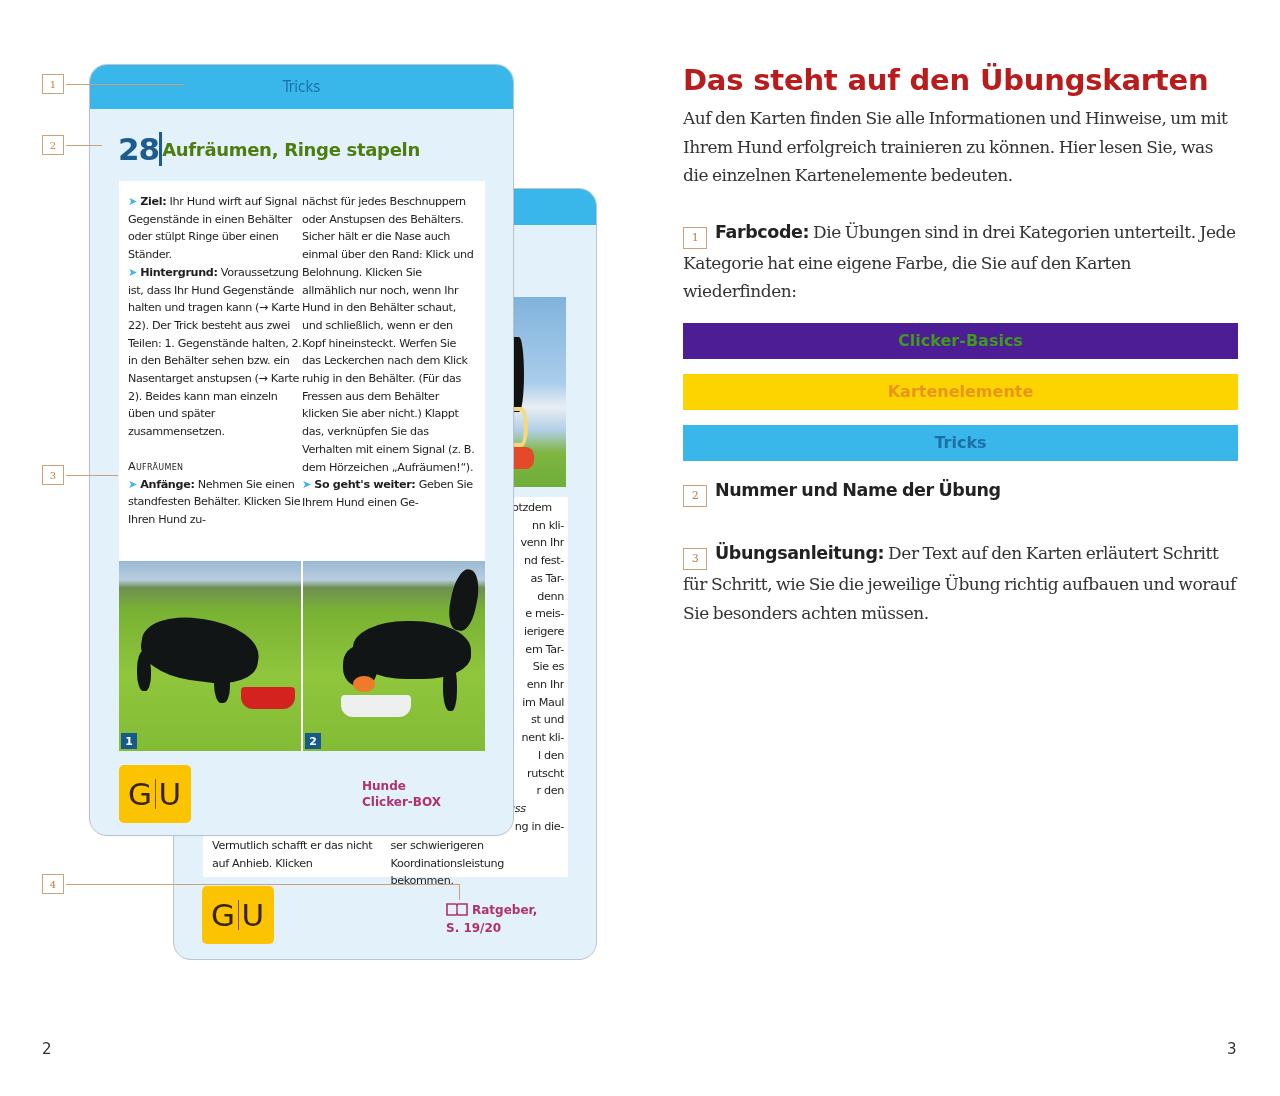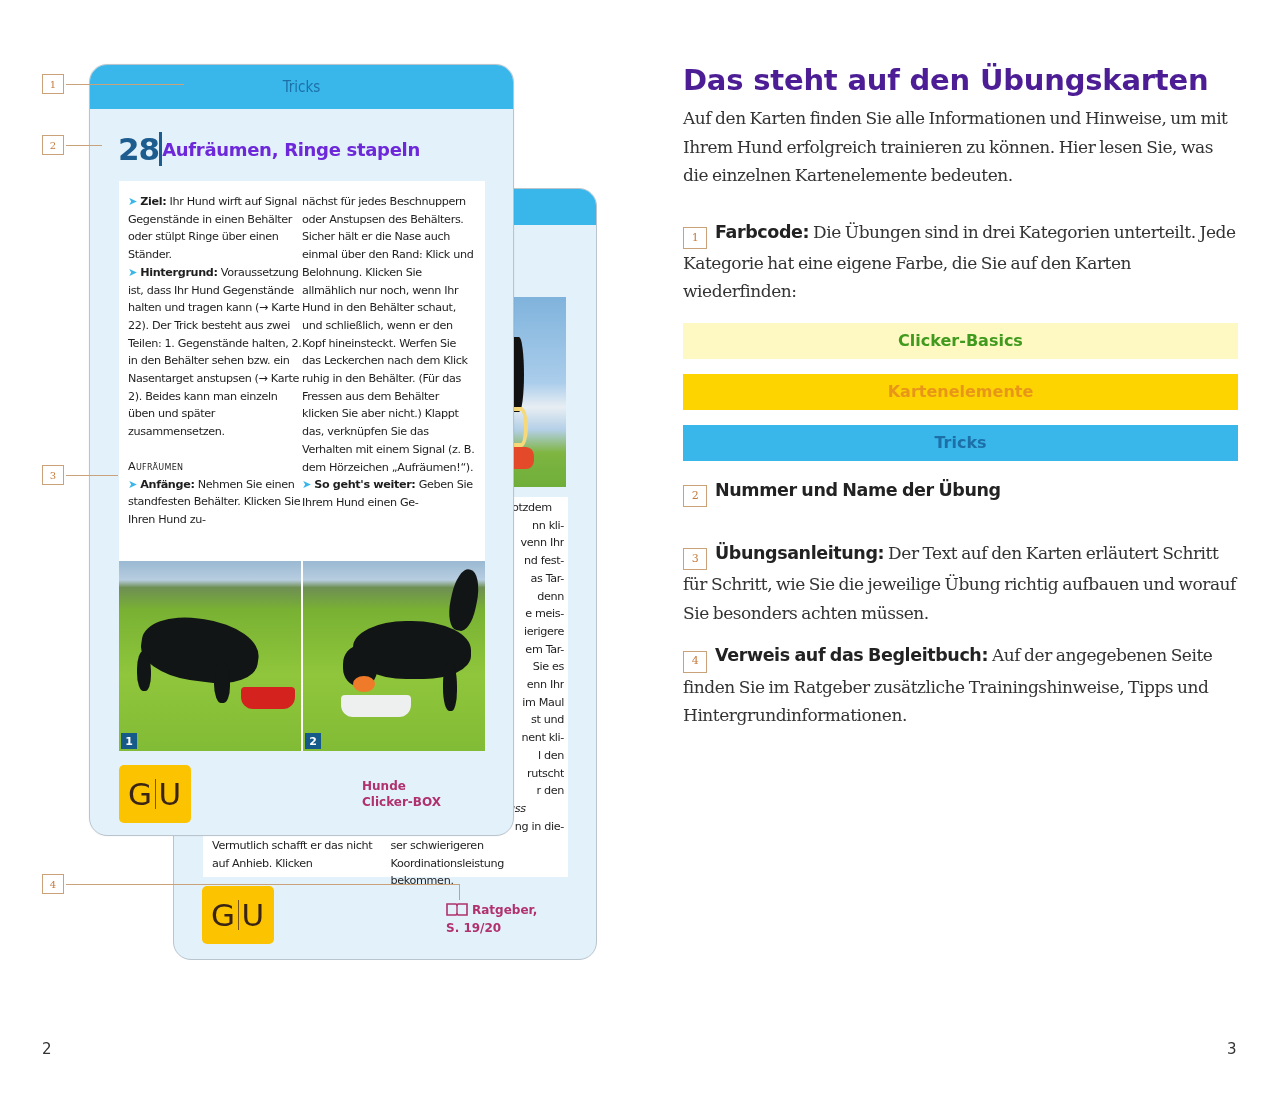"Das steht auf den Übungskarten" .heading { color: #4c1d95 -> #b91c1c }
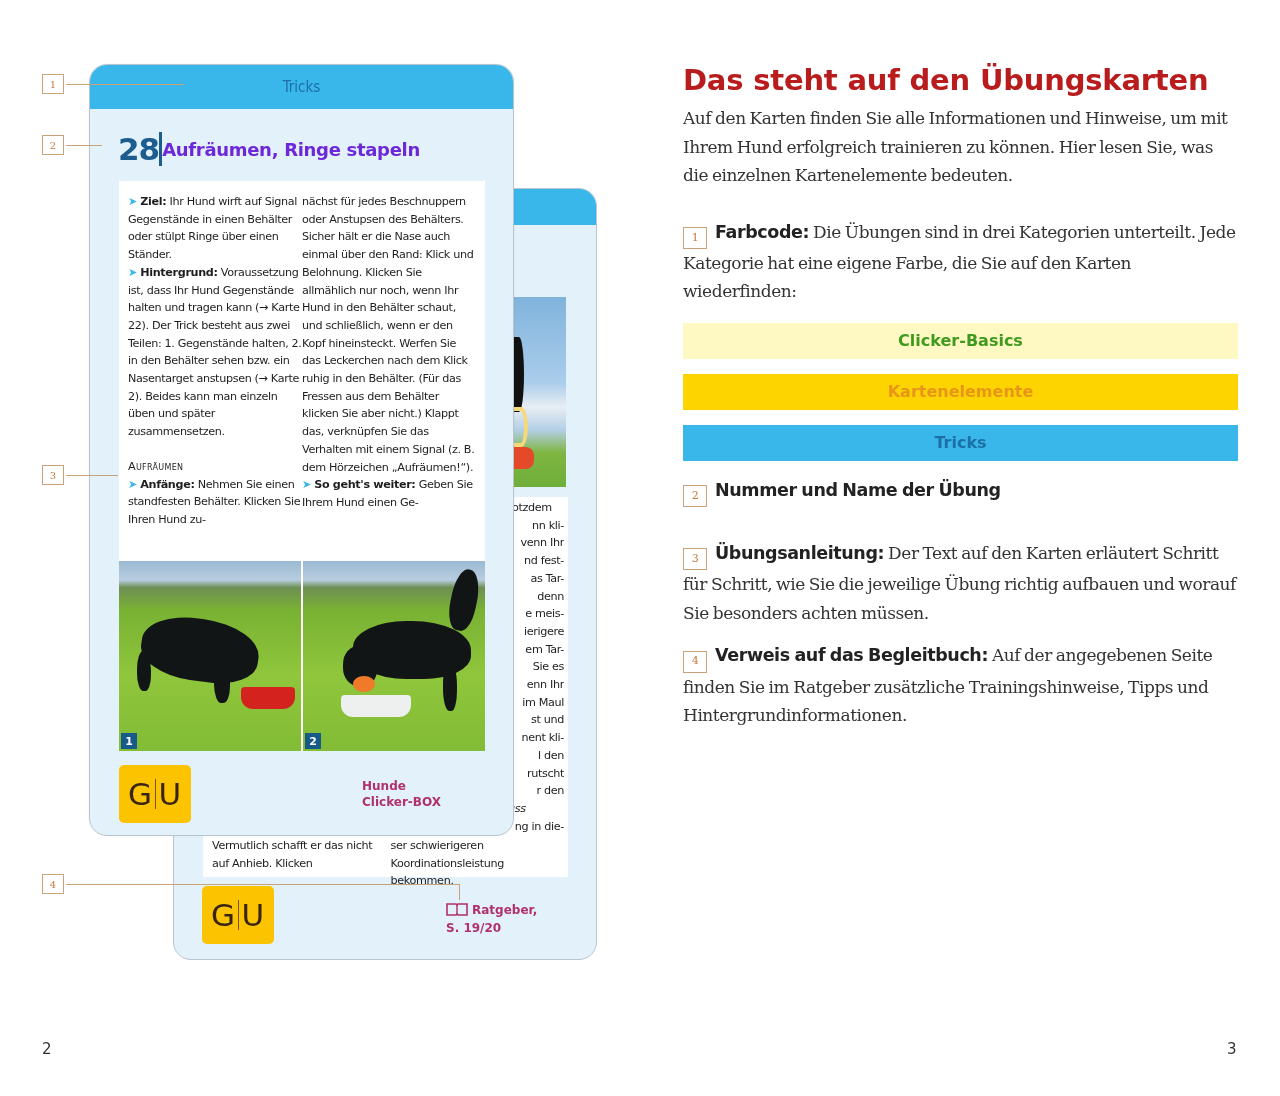"Aufräumen, Ringe stapeln" .card-title { color: #6d28d9 -> #4d7c0f }
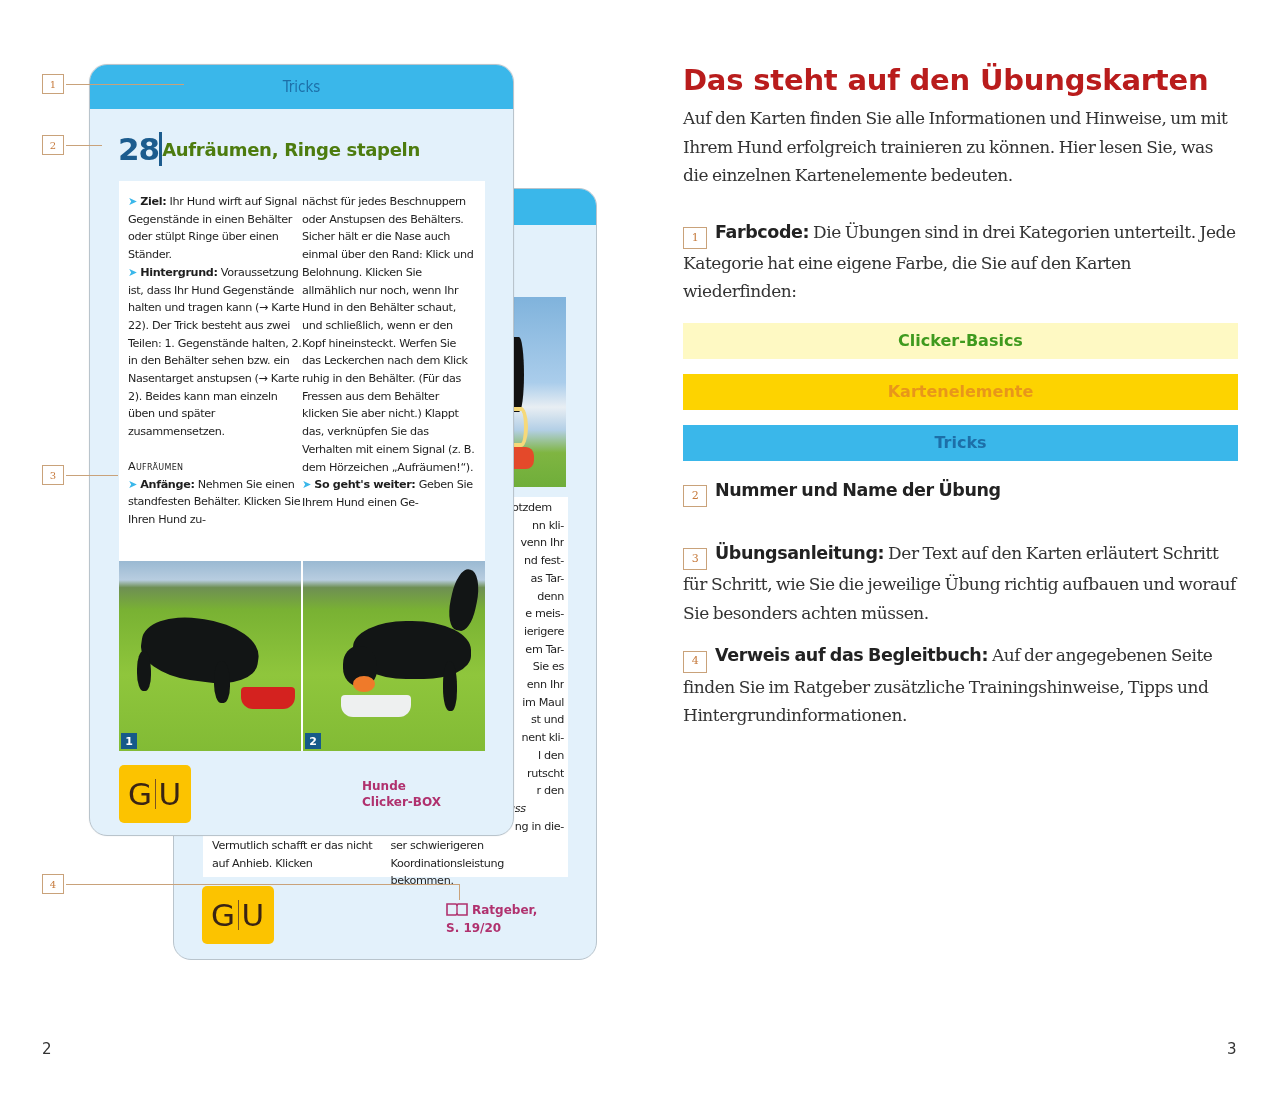"Clicker-Basics" div.color-bar { background: #fef9c3 -> #4c1d95 }
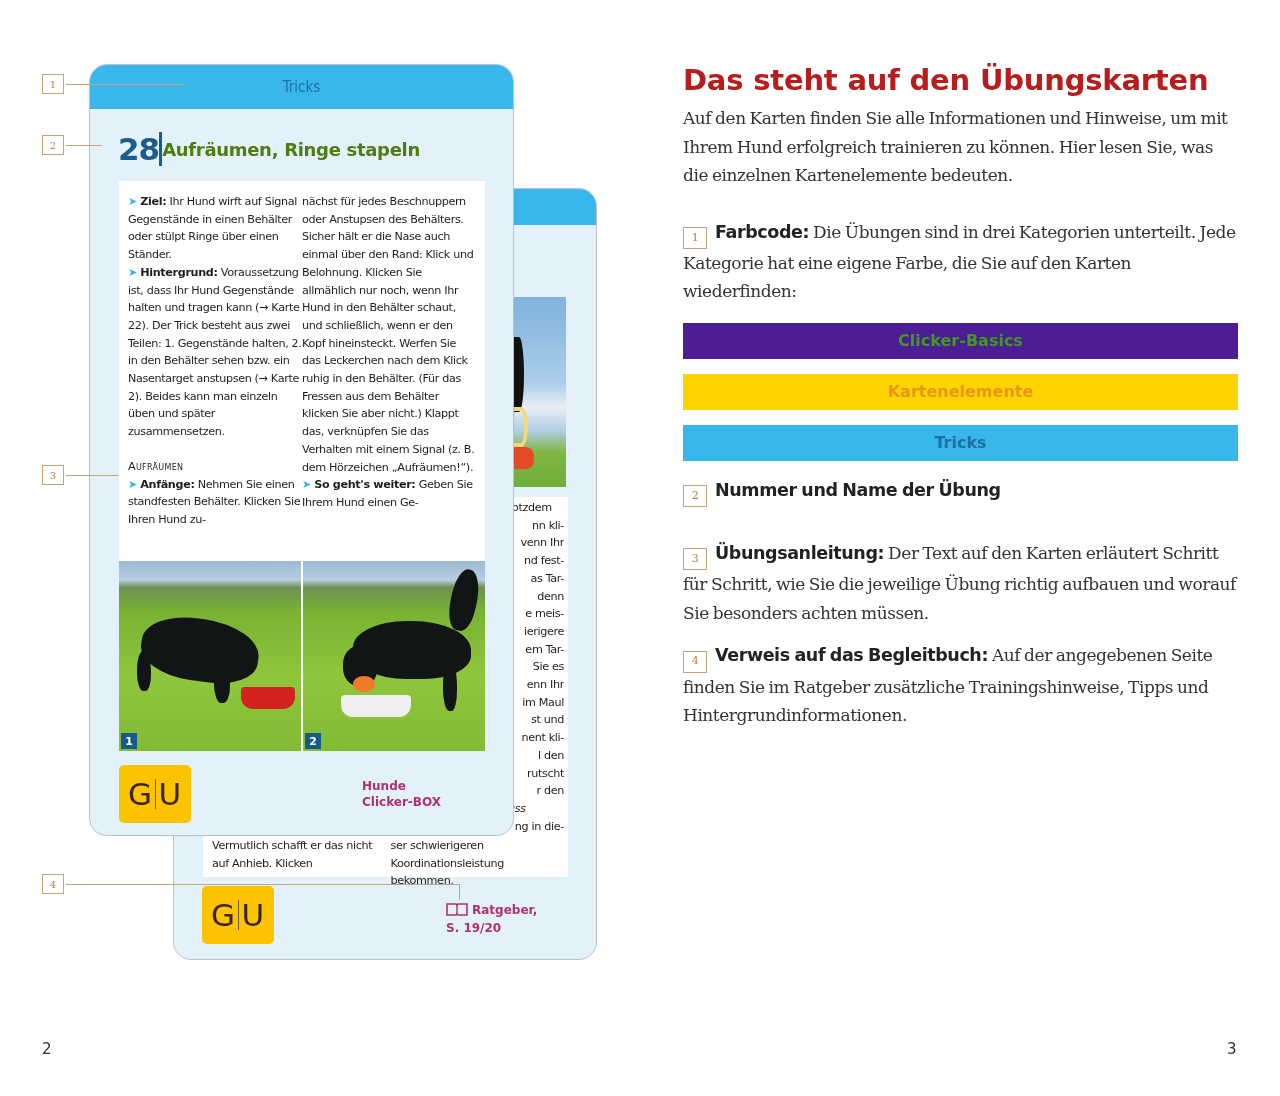"4 Verweis auf das Begleitbuch:" div.item { html: <div> <span>4</span><span>Verweis auf das Begleitbuch:</span><span> Auf der angegebenen Seite finden Sie im Ratgeber zusätzliche Trainingshinweise, Tipps und Hintergrundinformationen.</span> </div> -> none }
